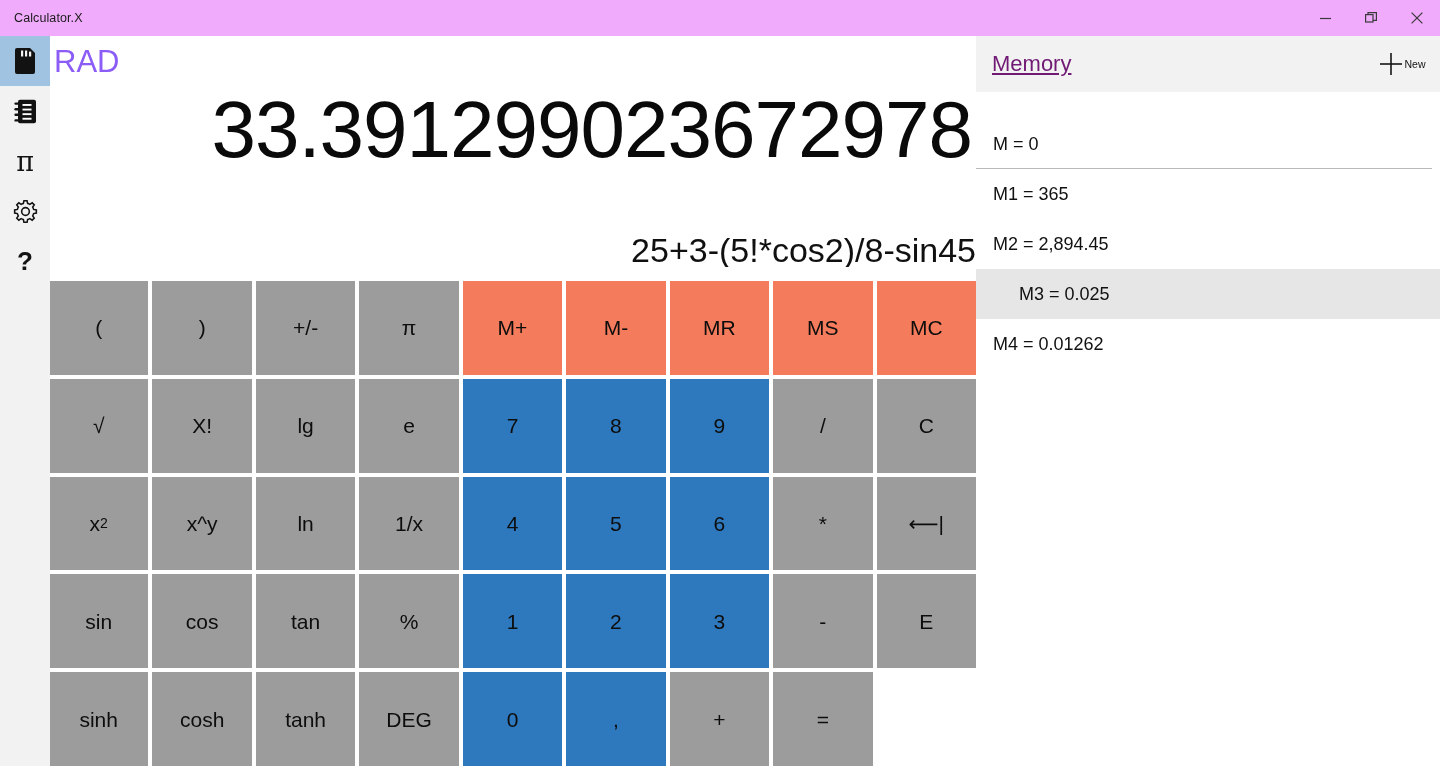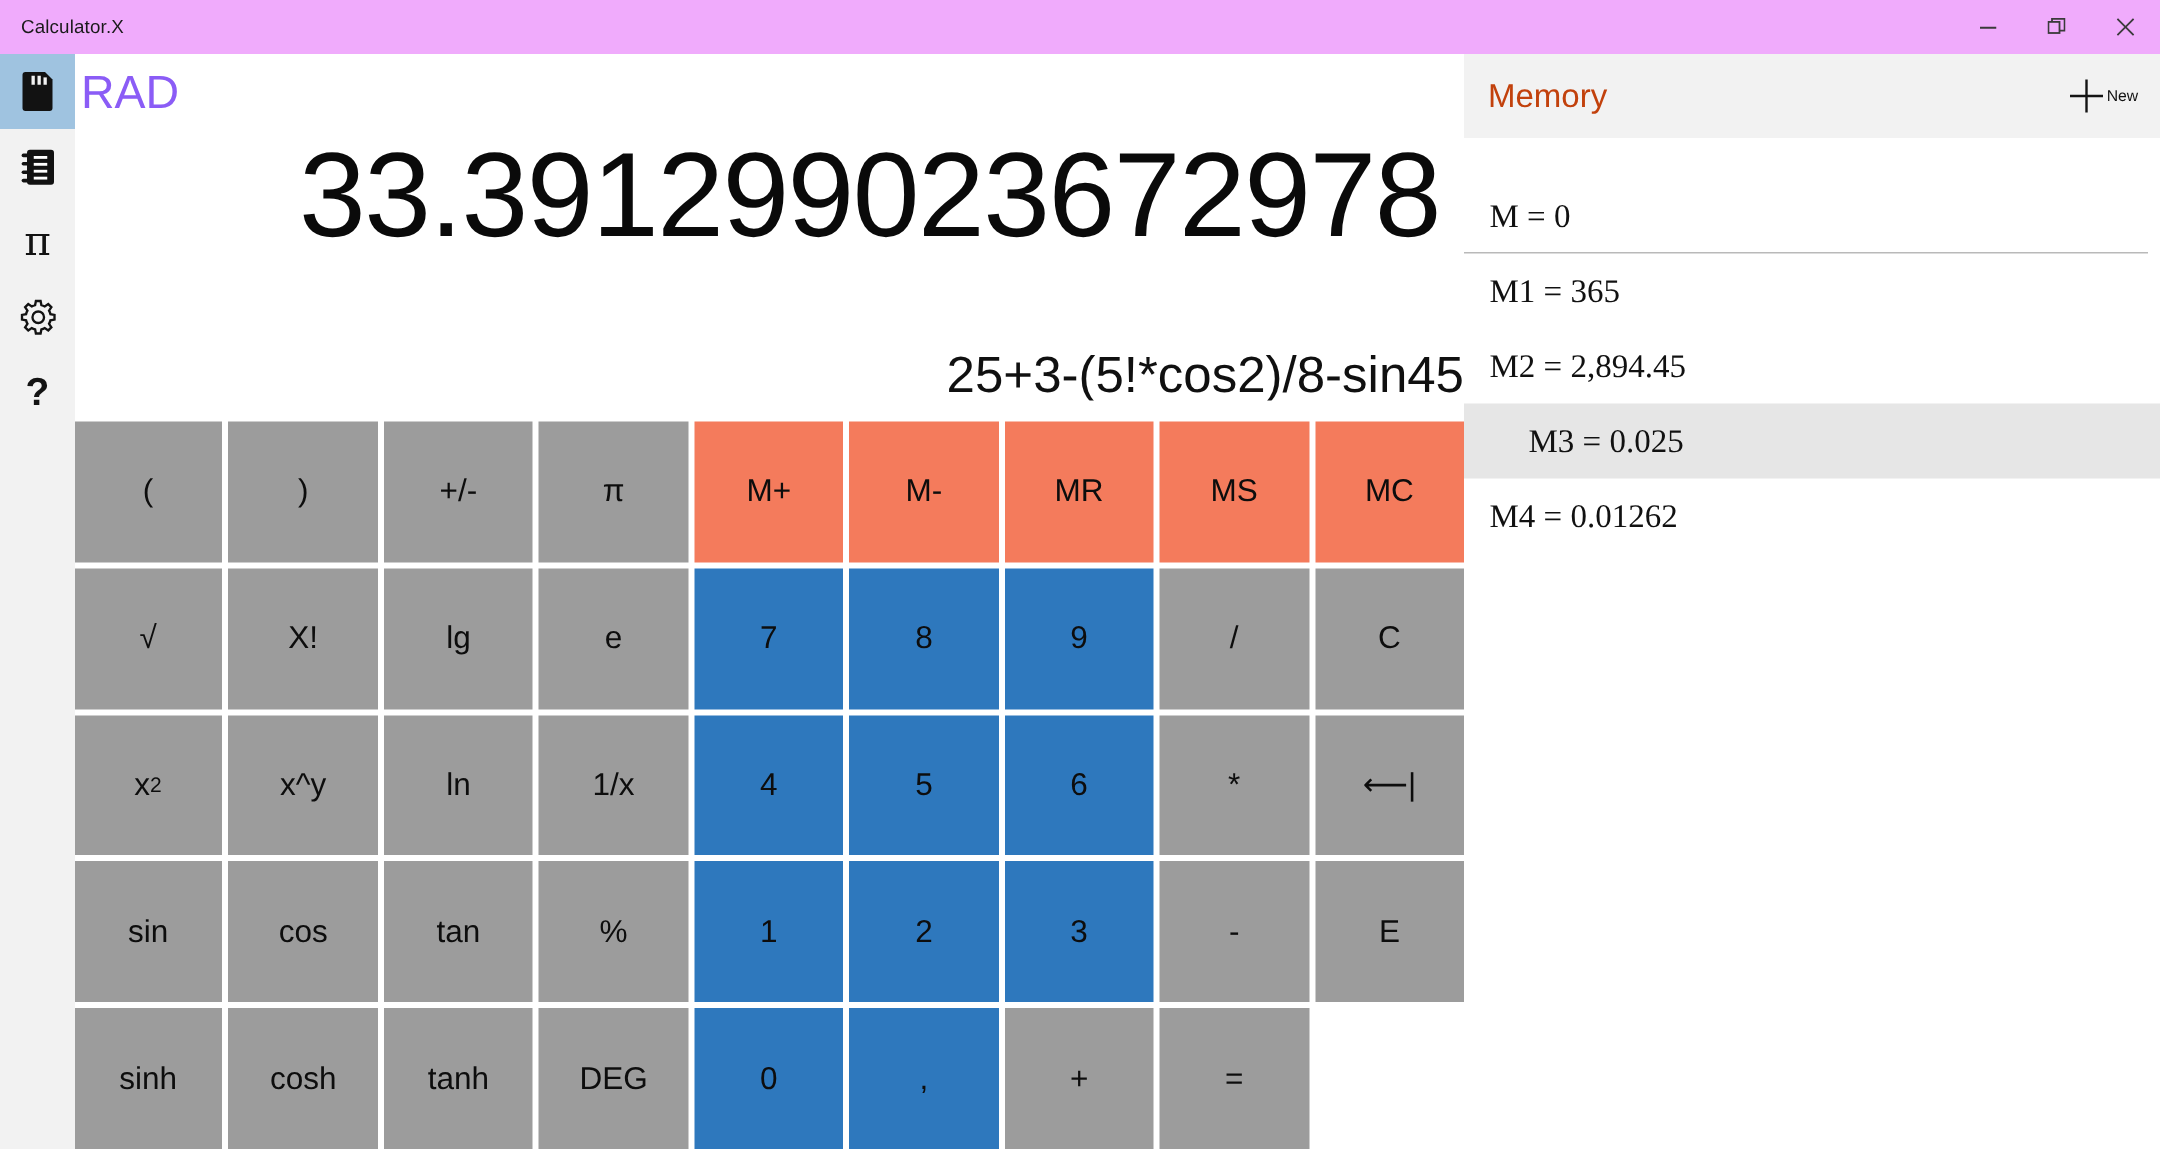"Memory" .memory-title { color: #c2410c -> #701a75; text-decoration: none -> underline }
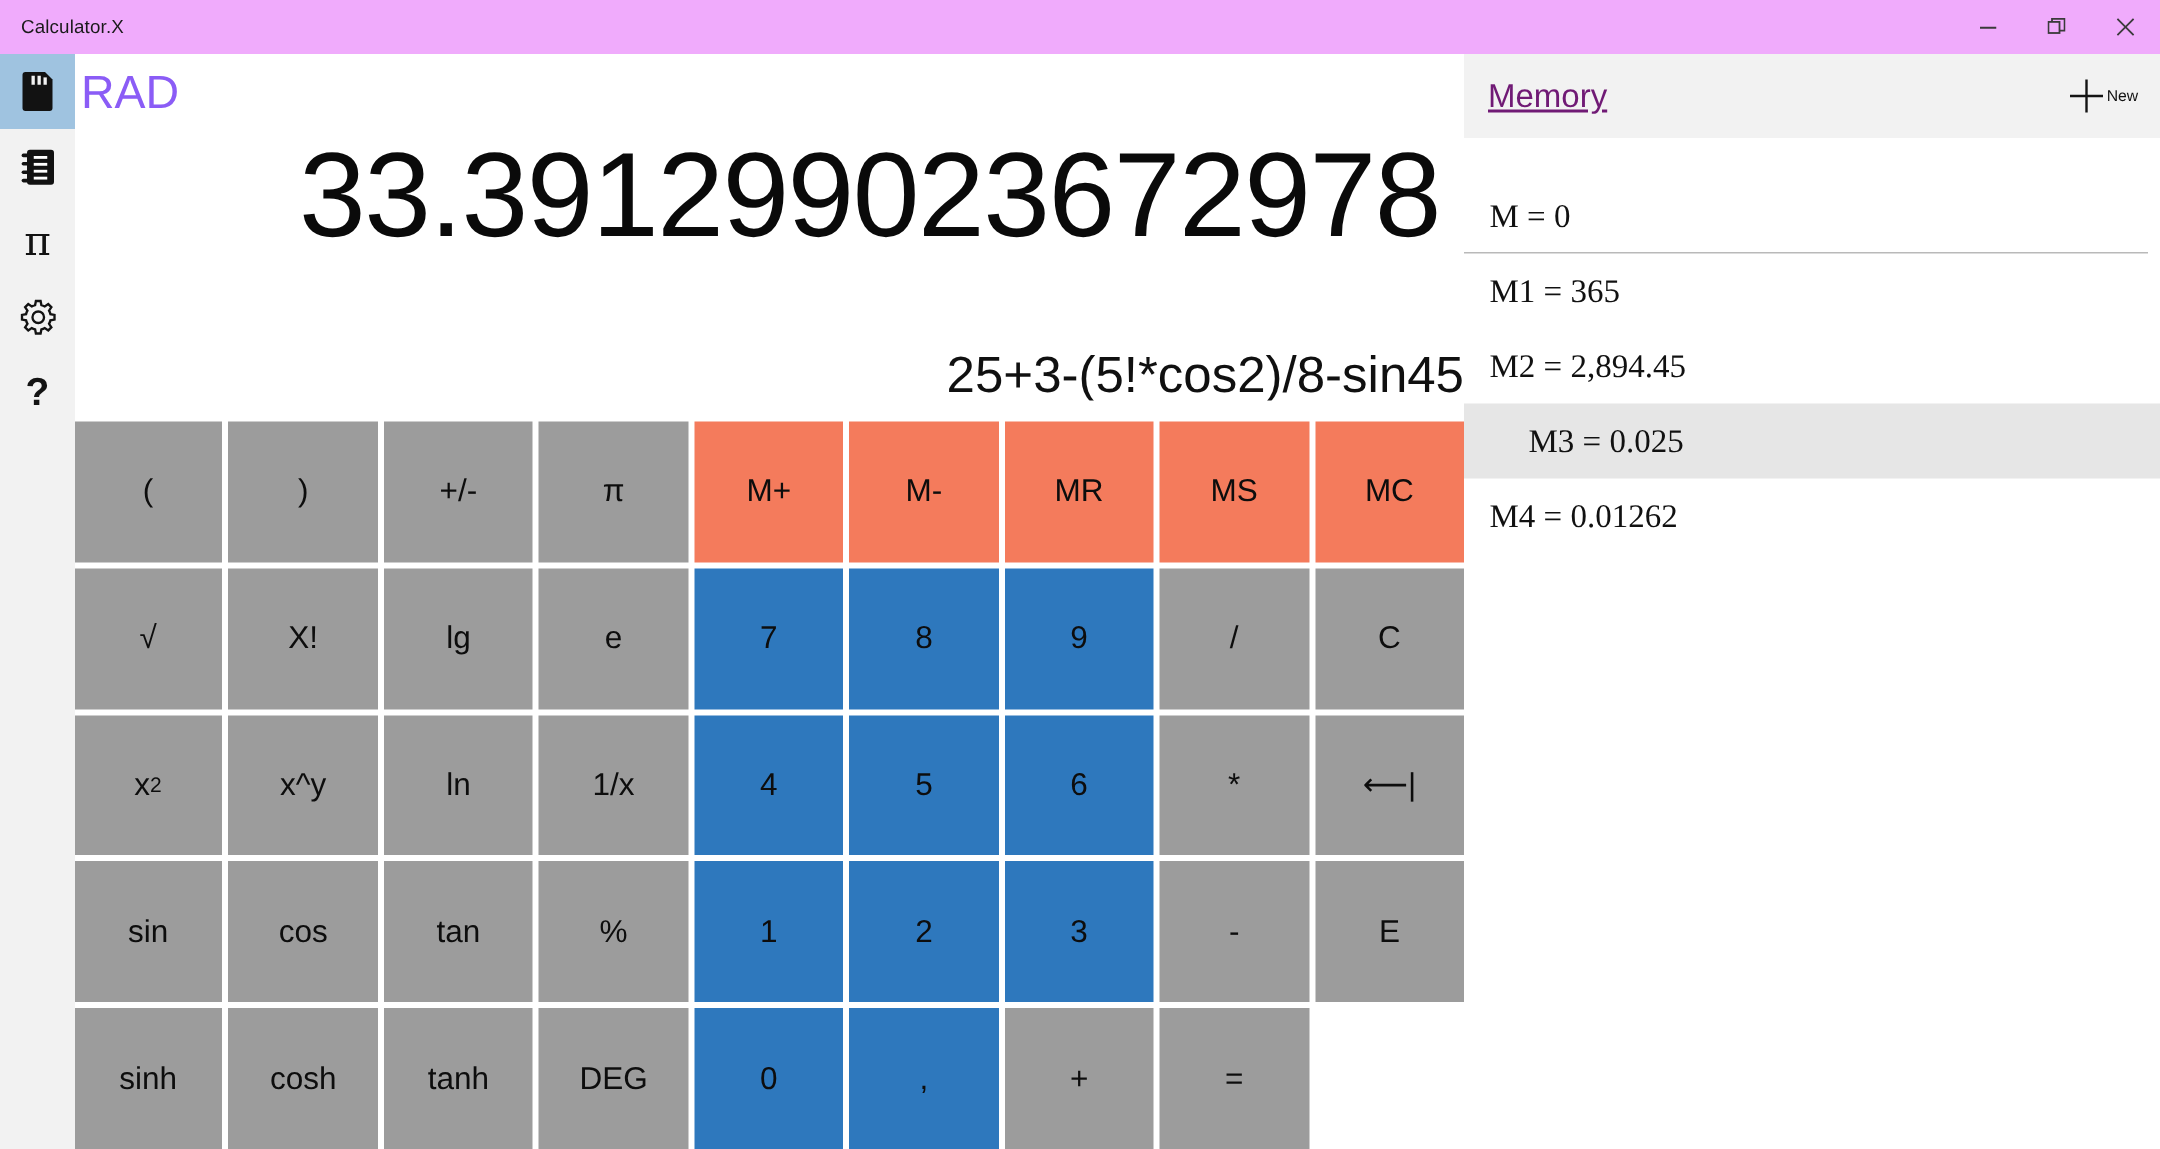"33.391299023672978" .display-result { right: 16px -> 4px }
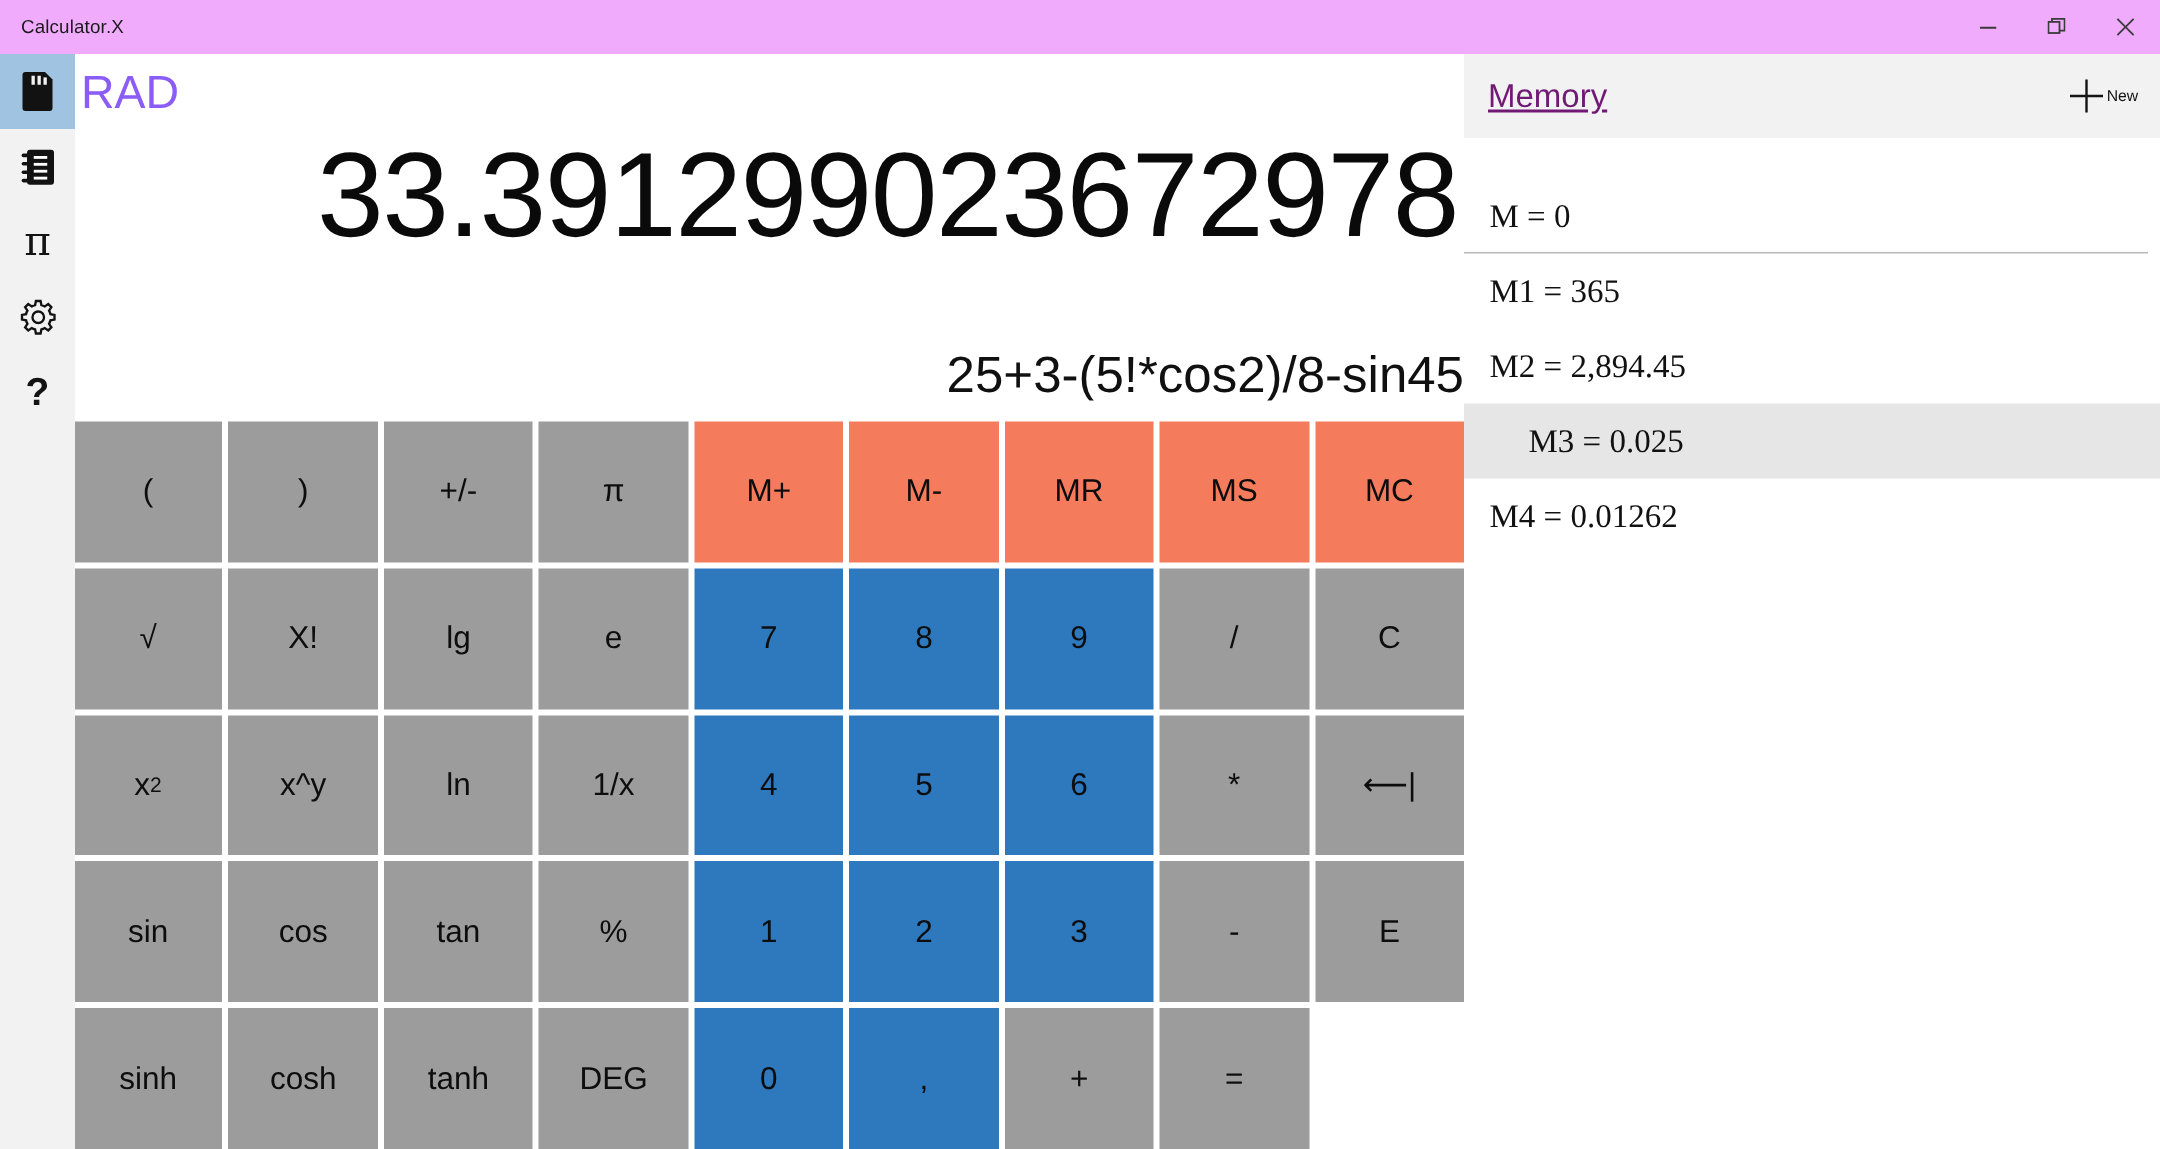"M = 0" .memory-row { font-family: Liberation Serif, serif -> none; font-size: 22px -> 18px }
